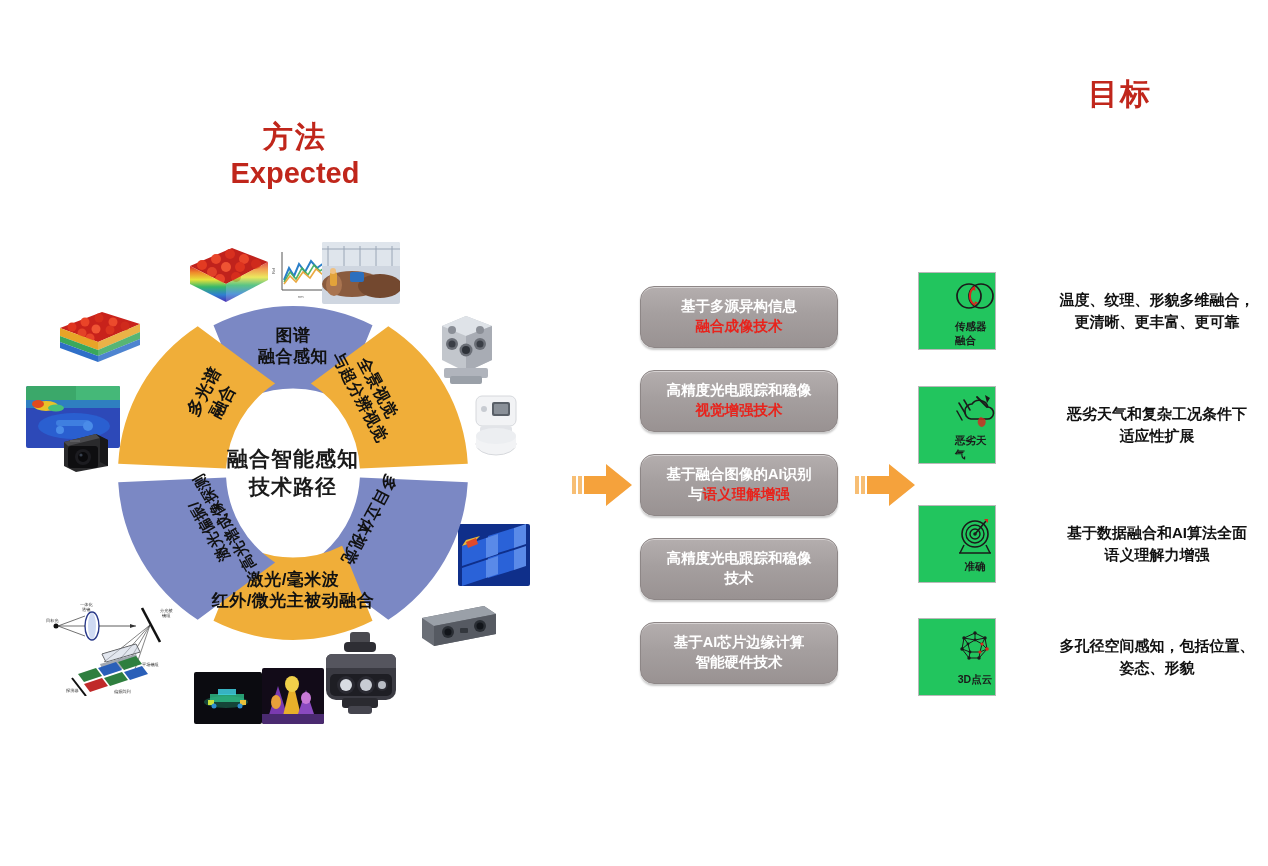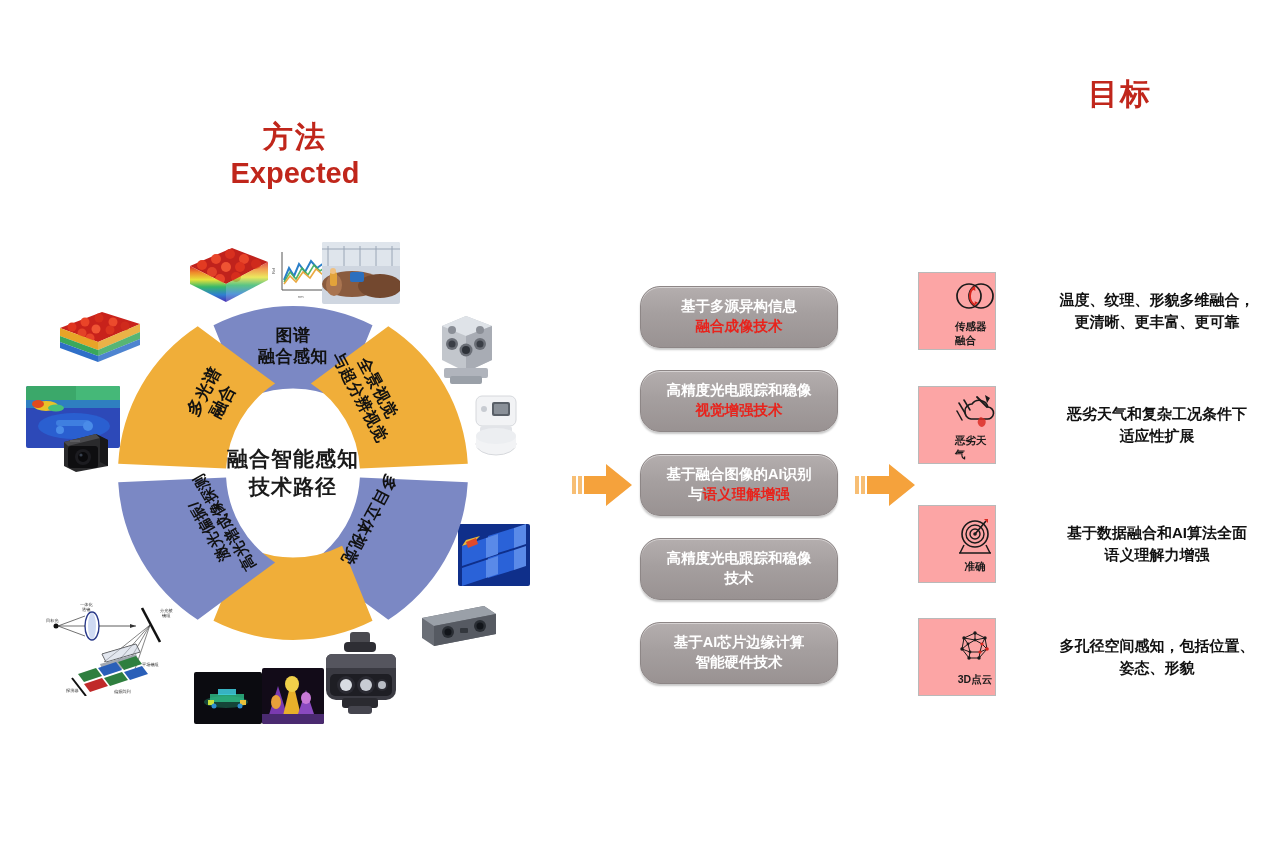"基于多源异构信息" .mbox { border-radius: 20px -> 14px }
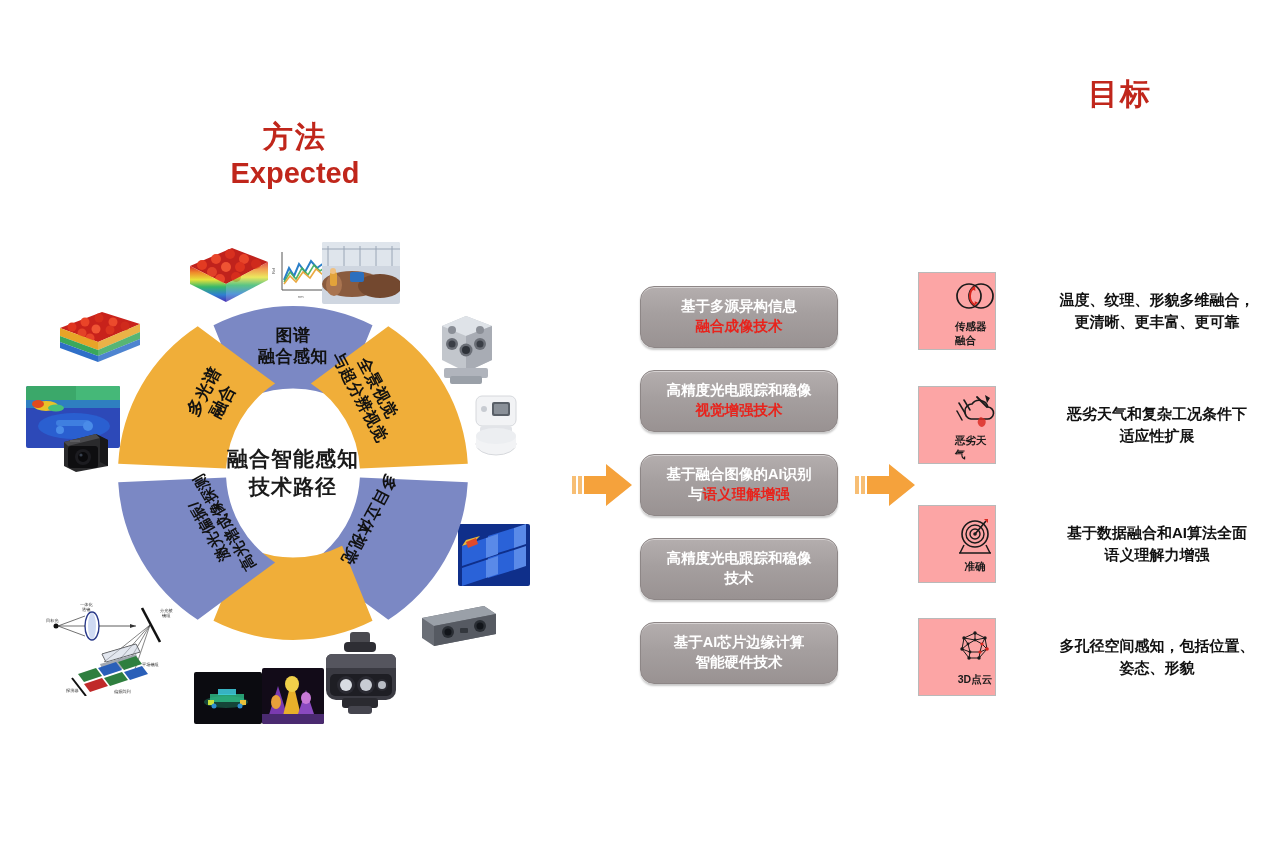"传感器融合" .goal .card { background: #fca5a5 -> #22c55e }
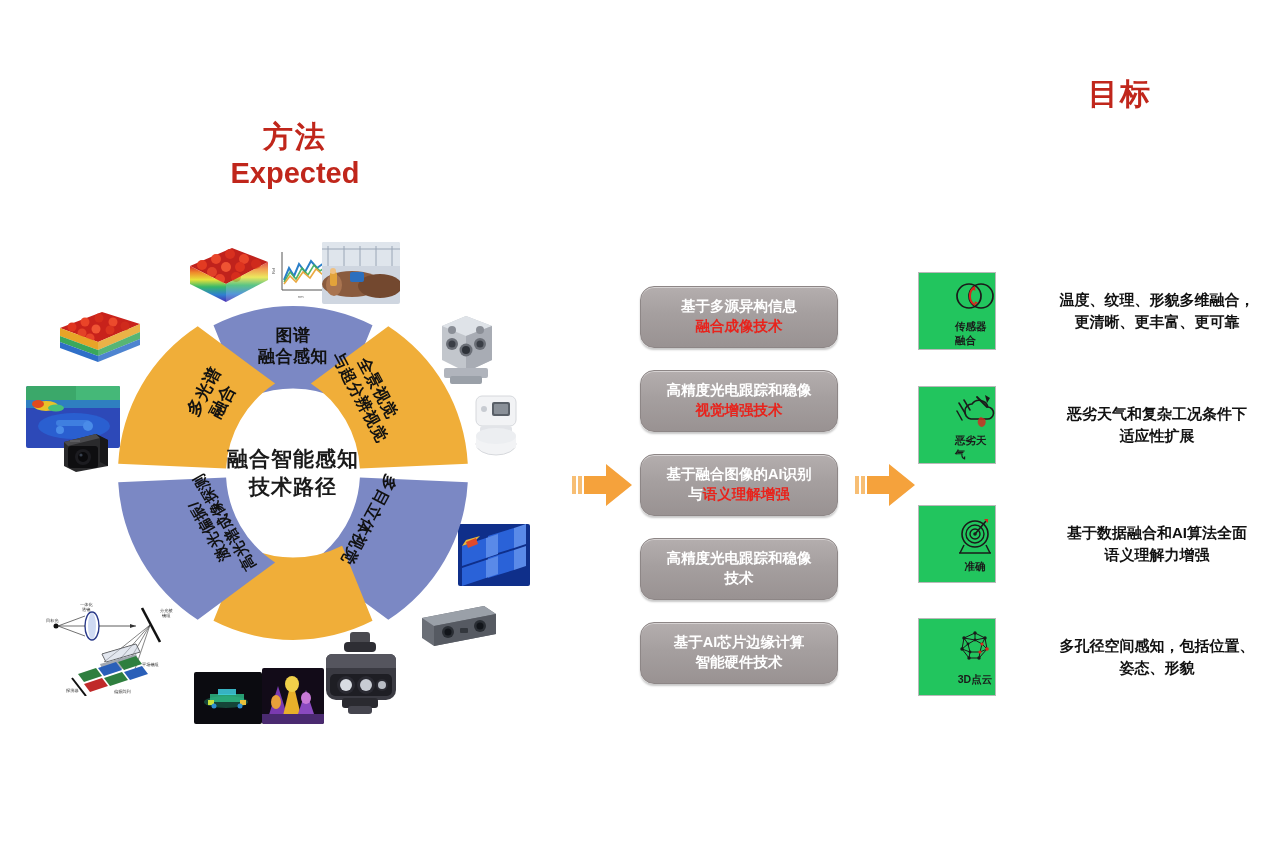"激光/毫米波" div.seg-label { html: none -> <div> <div>激光/毫米波</div> <div>红外/微光主被动融合</div> </div> }
